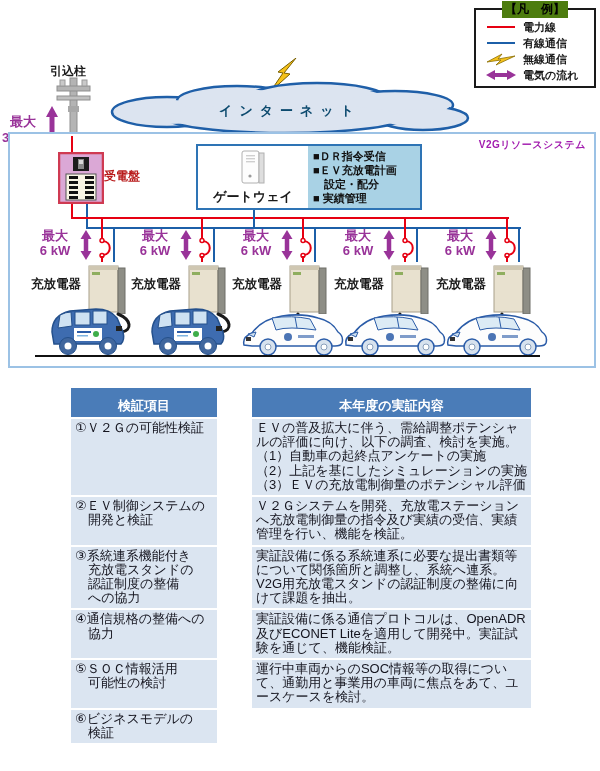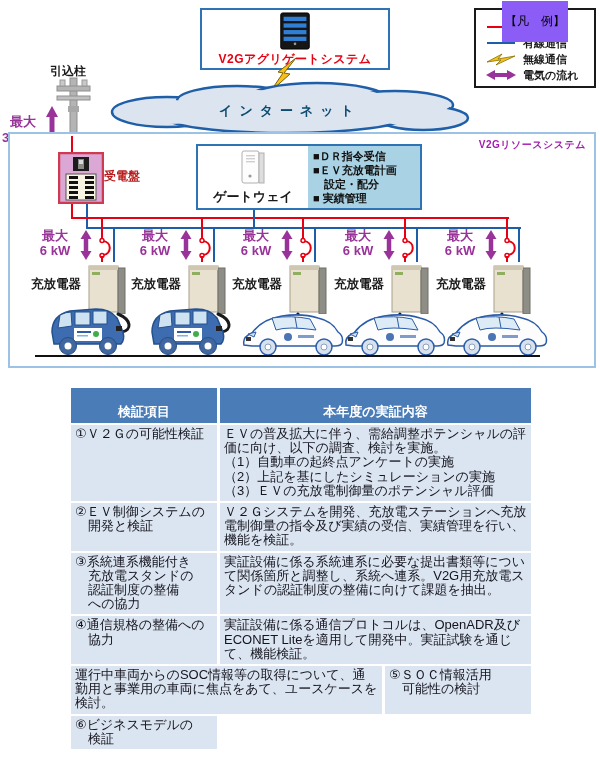"【凡 例】" .legend-title { background: #8b5cf6 -> #4d7c0f; font-weight: normal -> bold; padding: 12px 3px -> 0 3px }
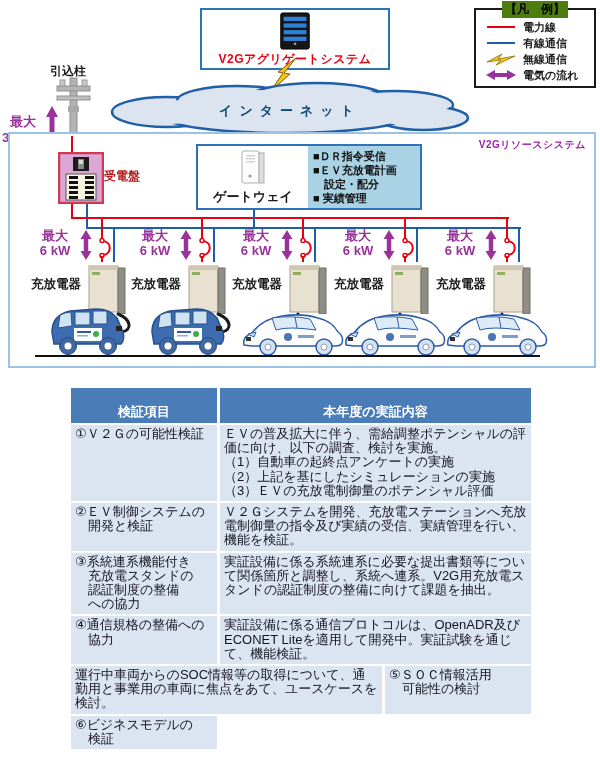"V2Gアグリゲートシステム" div.abs { html: <div> <svg> <rect></rect> <rect></rect> <rect></rect> <rect></rect> <rect></rect> <circle></circle> </svg> <div>V2Gアグリゲートシステム</div> </div> -> none }
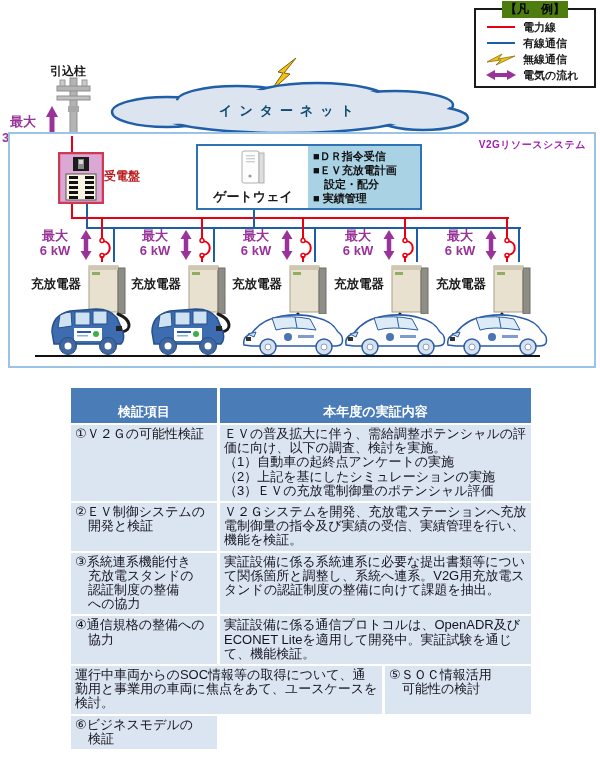"検証項目" .th { padding: 15px 0 2px -> 9px 0 2px }
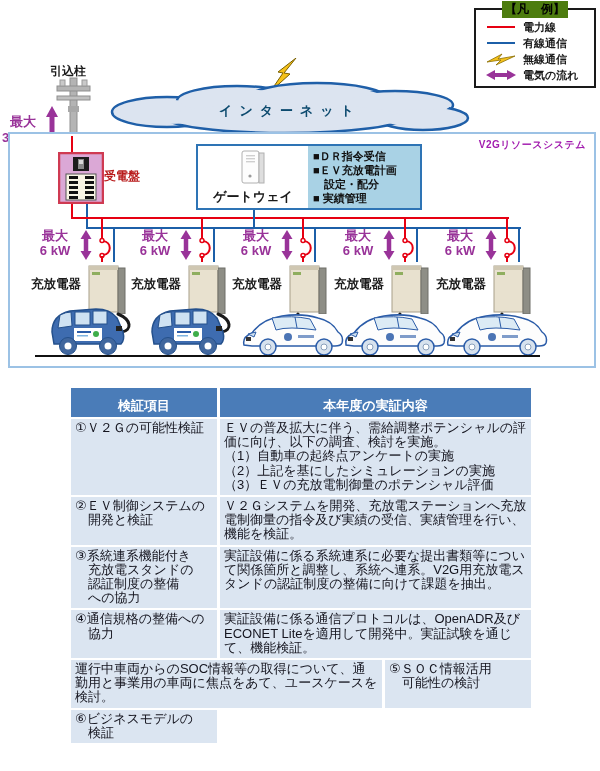"本年度の実証内容" .tcontent { margin-left: none -> 32px }
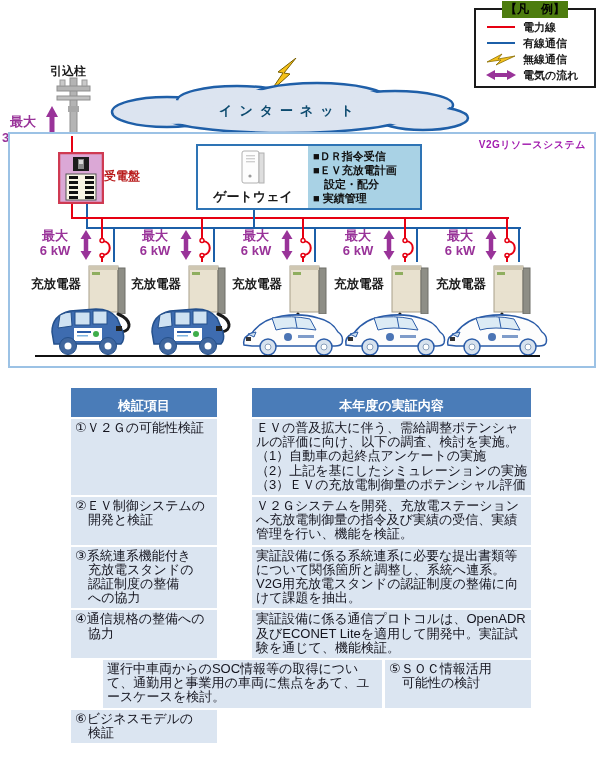"運行中車両からのSOC情報等の取得について、通勤用と事業用の車両に焦点をあて、ユ" div.tcell { order: before "⑤ＳＯＣ情報活用" -> after "⑤ＳＯＣ情報活用" }
